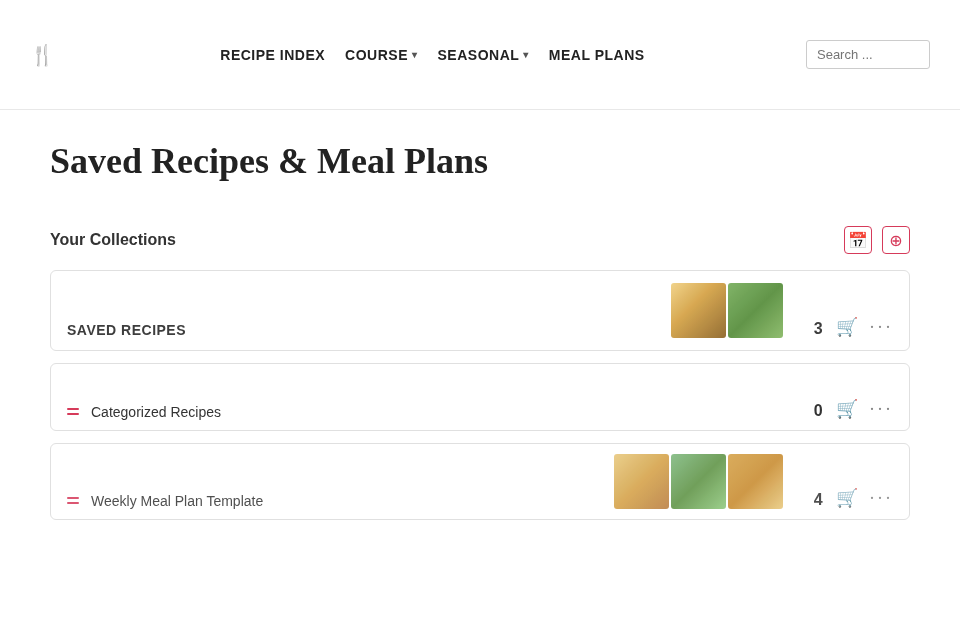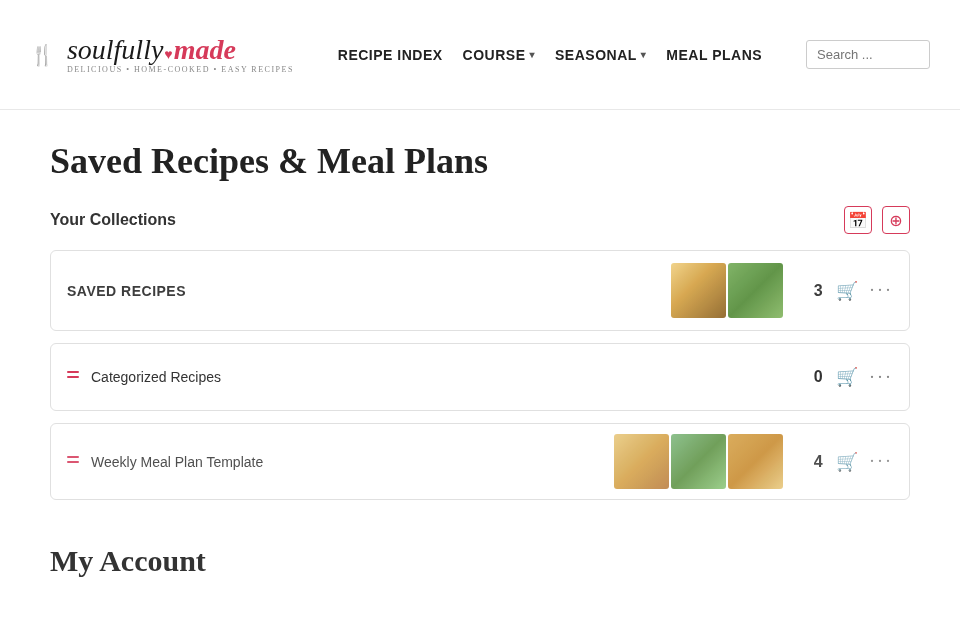"soulfully" div.logo-text-block { html: <div> <div> <span>soulfully</span> <span>♥</span> <span>made</span> </div> <span>DELICIOUS • HOME-COOKED • EASY RECIPES</span> </div> -> none }
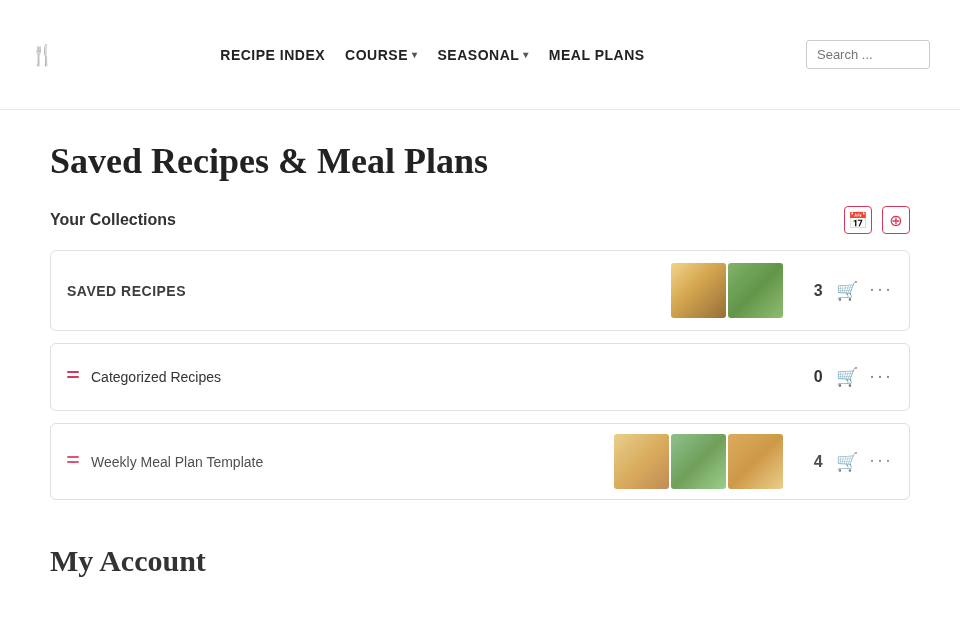"Saved Recipes & Meal Plans" .page-title { margin-bottom: 24px -> 44px }
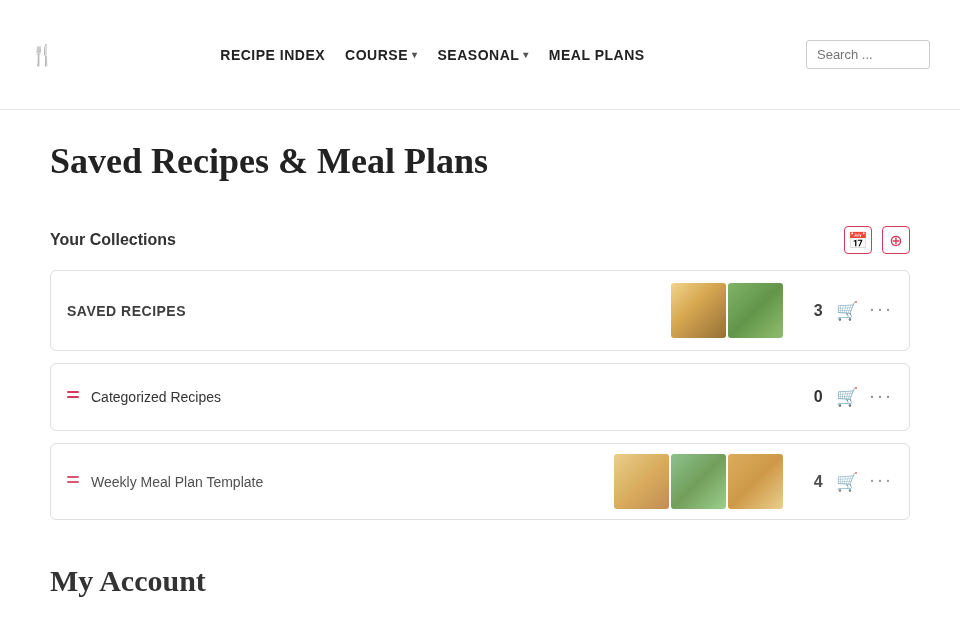"Categorized Recipes" .collection-card { align-items: center -> flex-end }
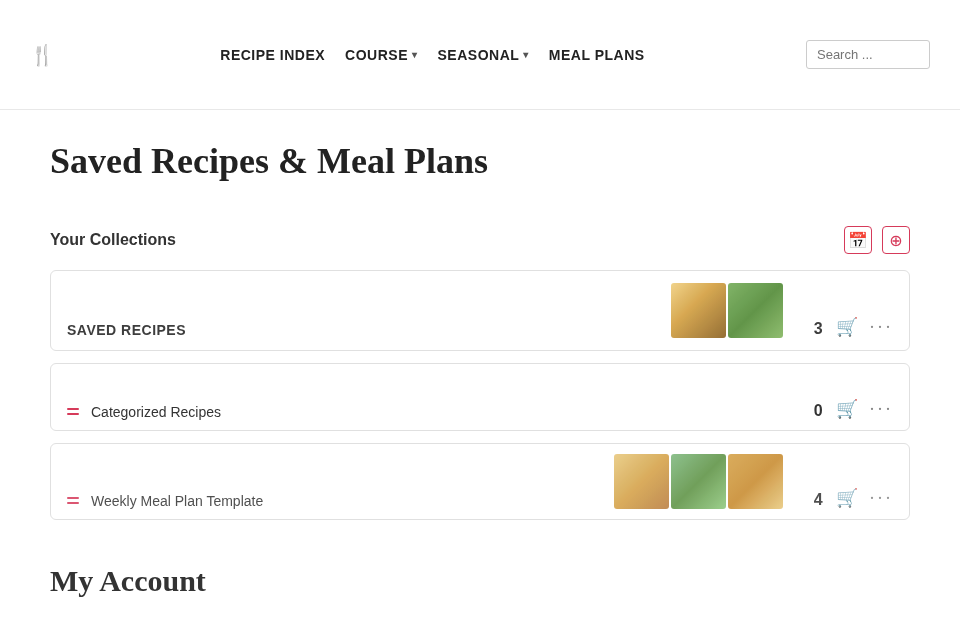"My Account" h2.my-account-heading { html: <h2>My Account</h2> -> none }
